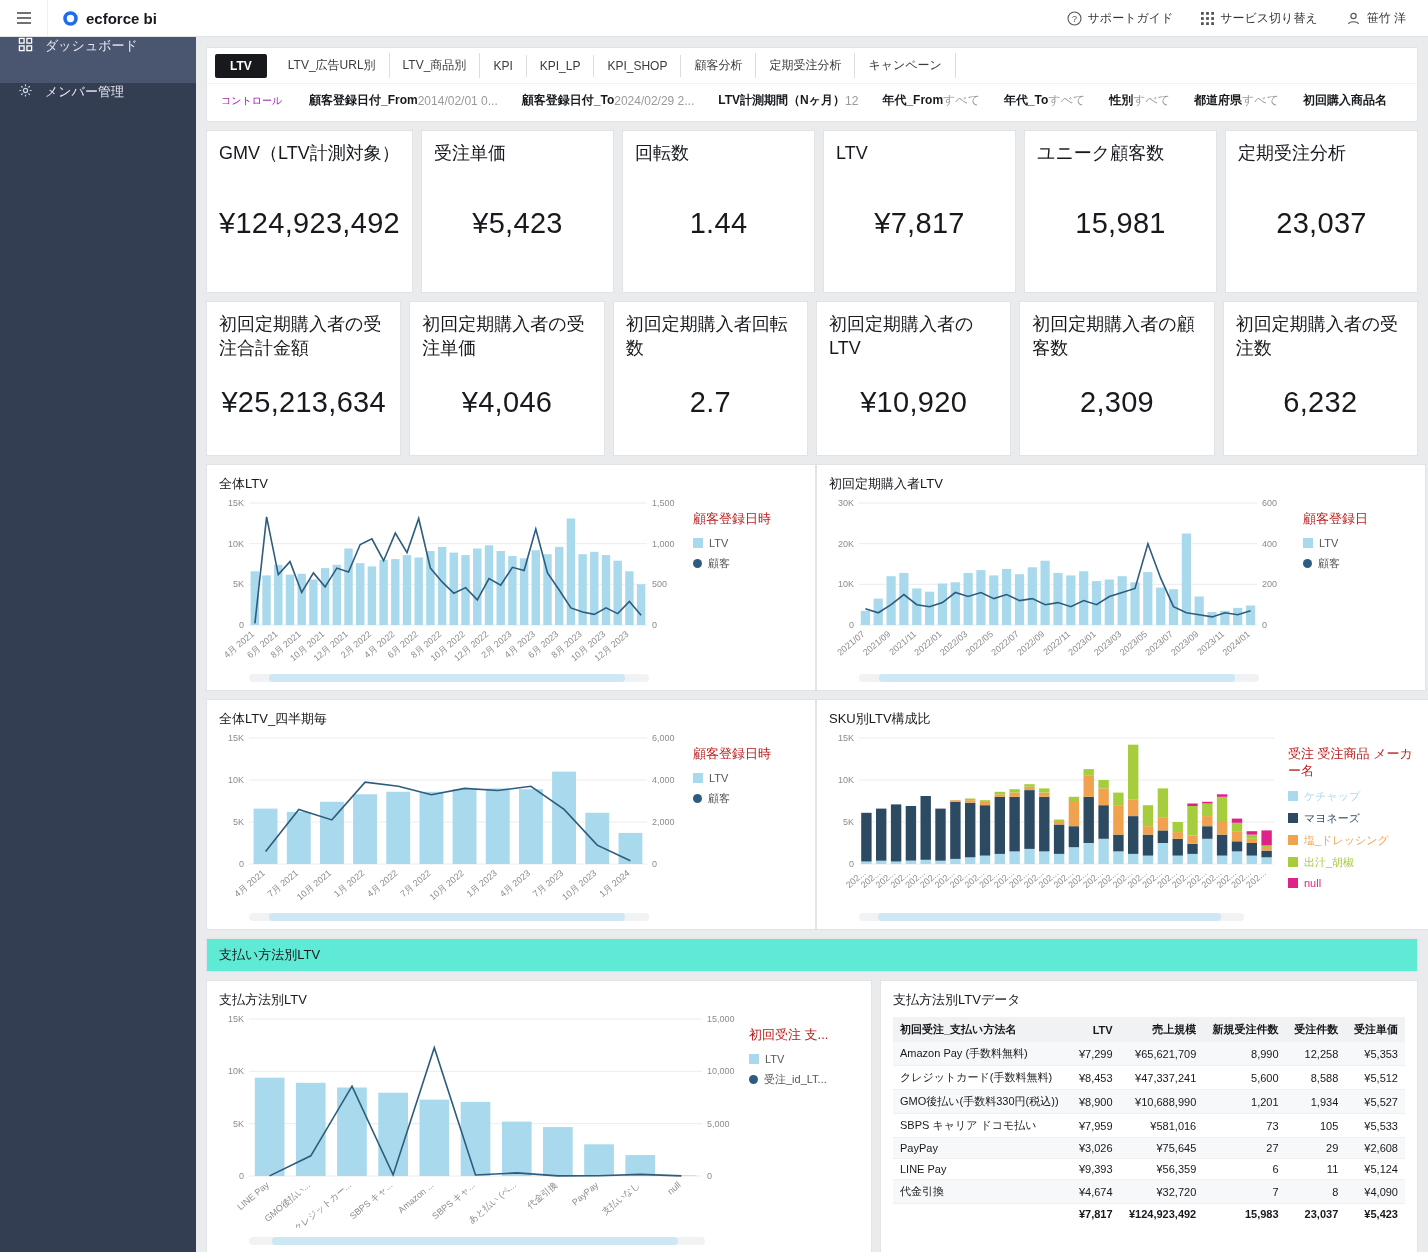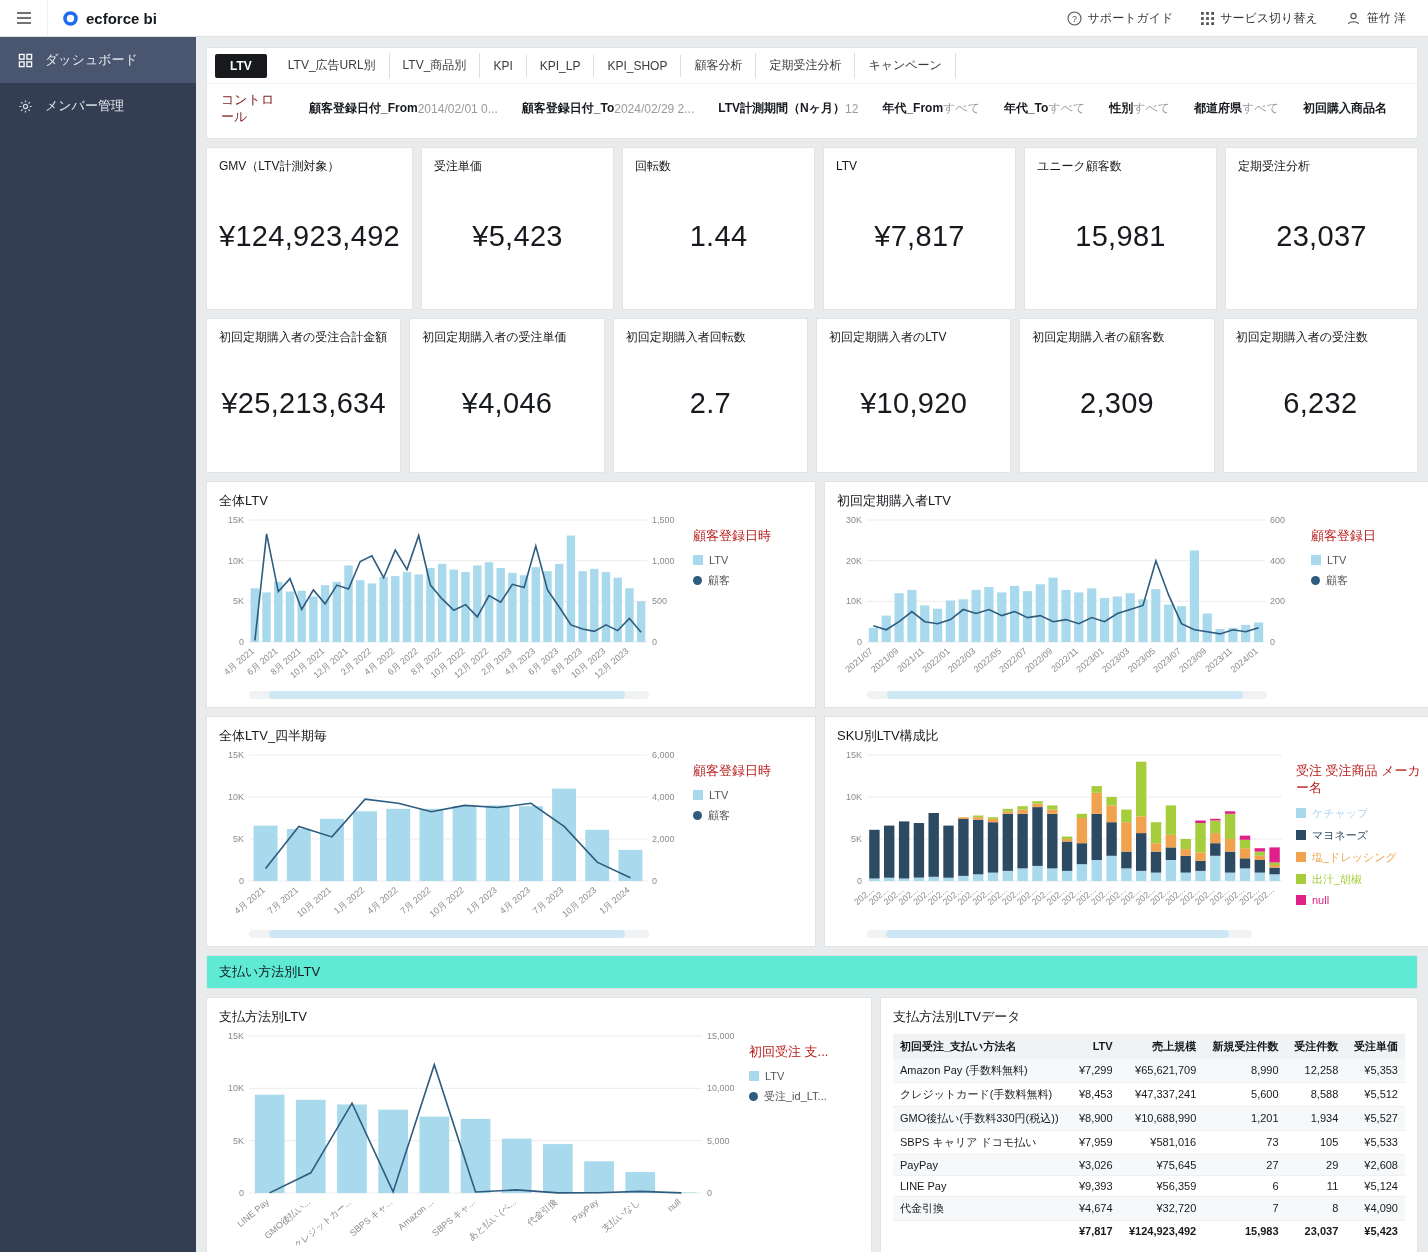"ダッシュボード" .side-item { align-items: center -> flex-start }
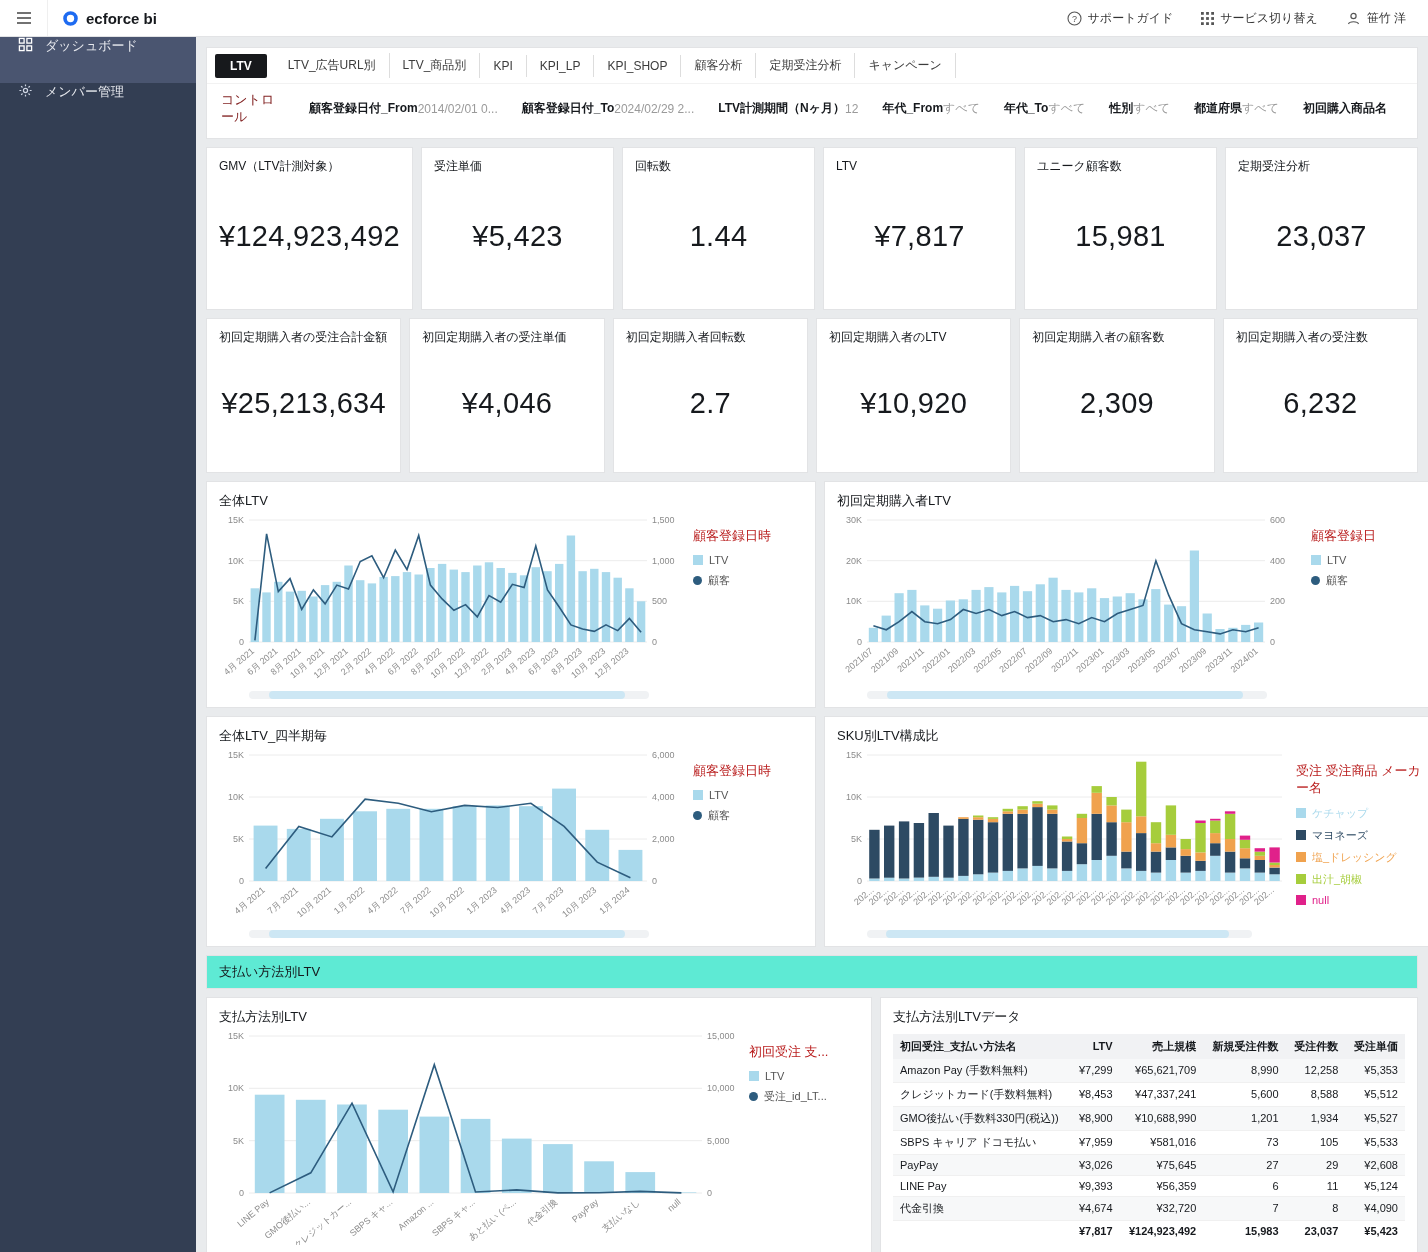"コントロール" .controls-label { color: #7f1d1d -> #a21caf; font-size: 13px -> 10px }
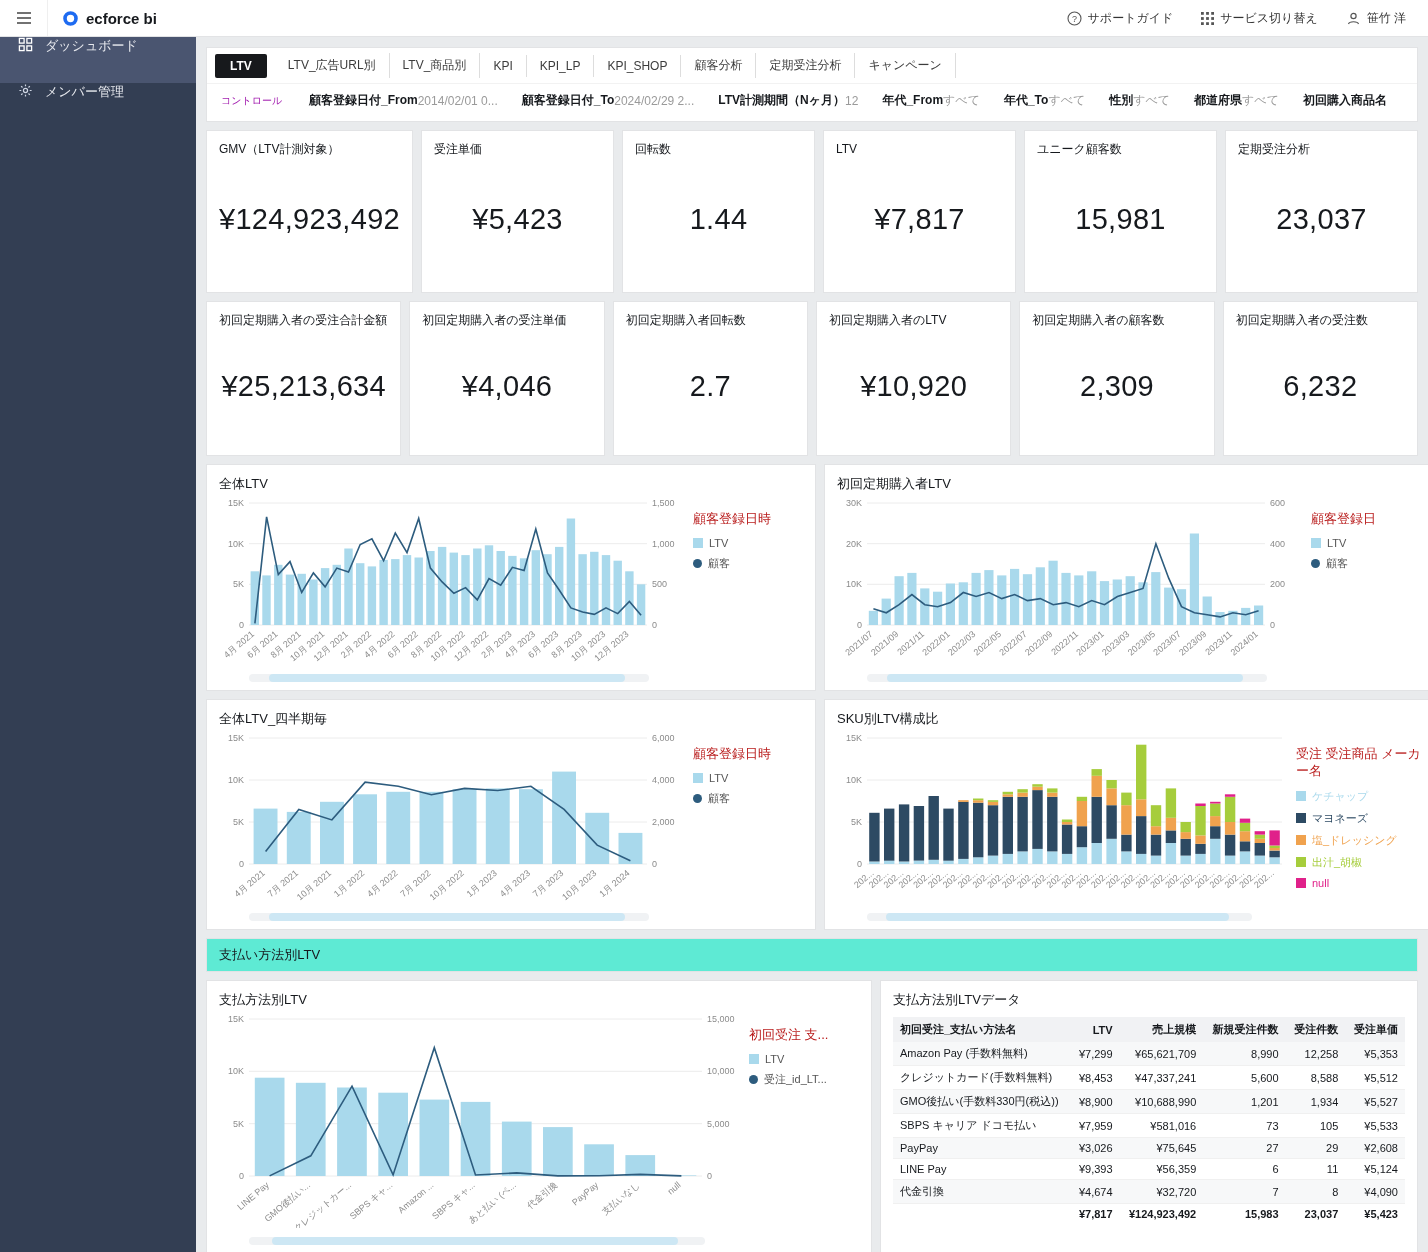"GMV（LTV計測対象）" .kpi-title { font-size: 12px -> 18px }
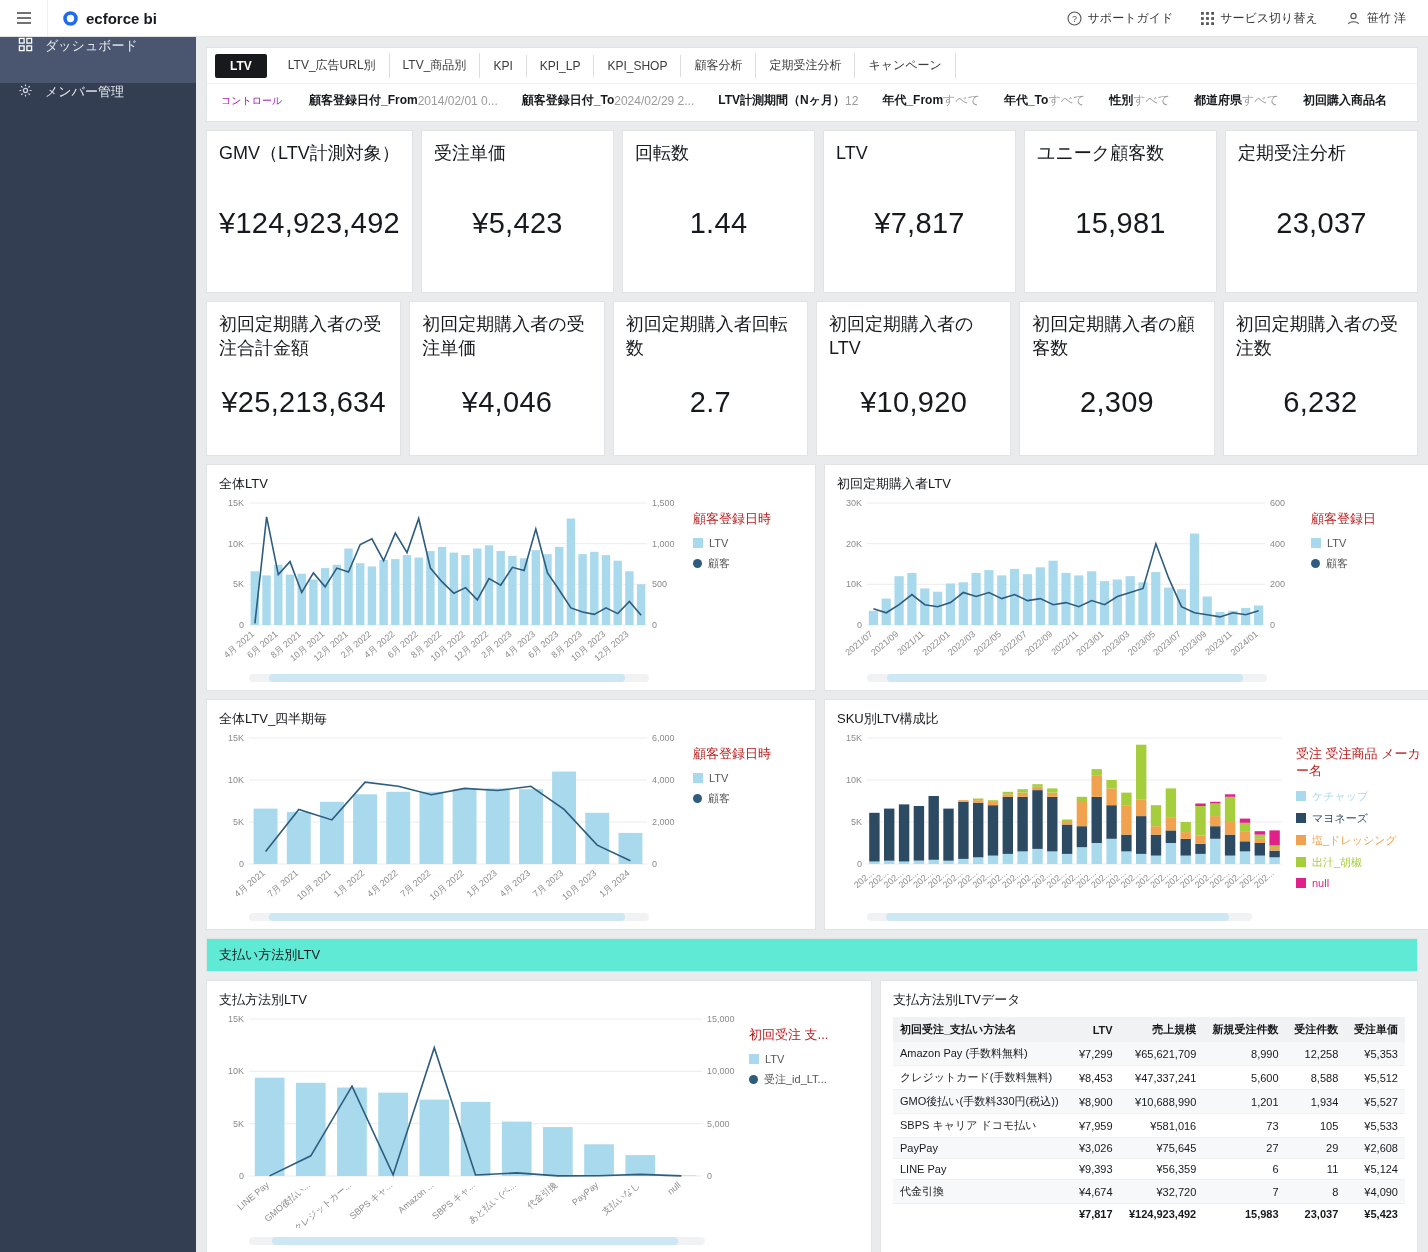"全体LTV" .charts-grid { gap: 8px -> none }
